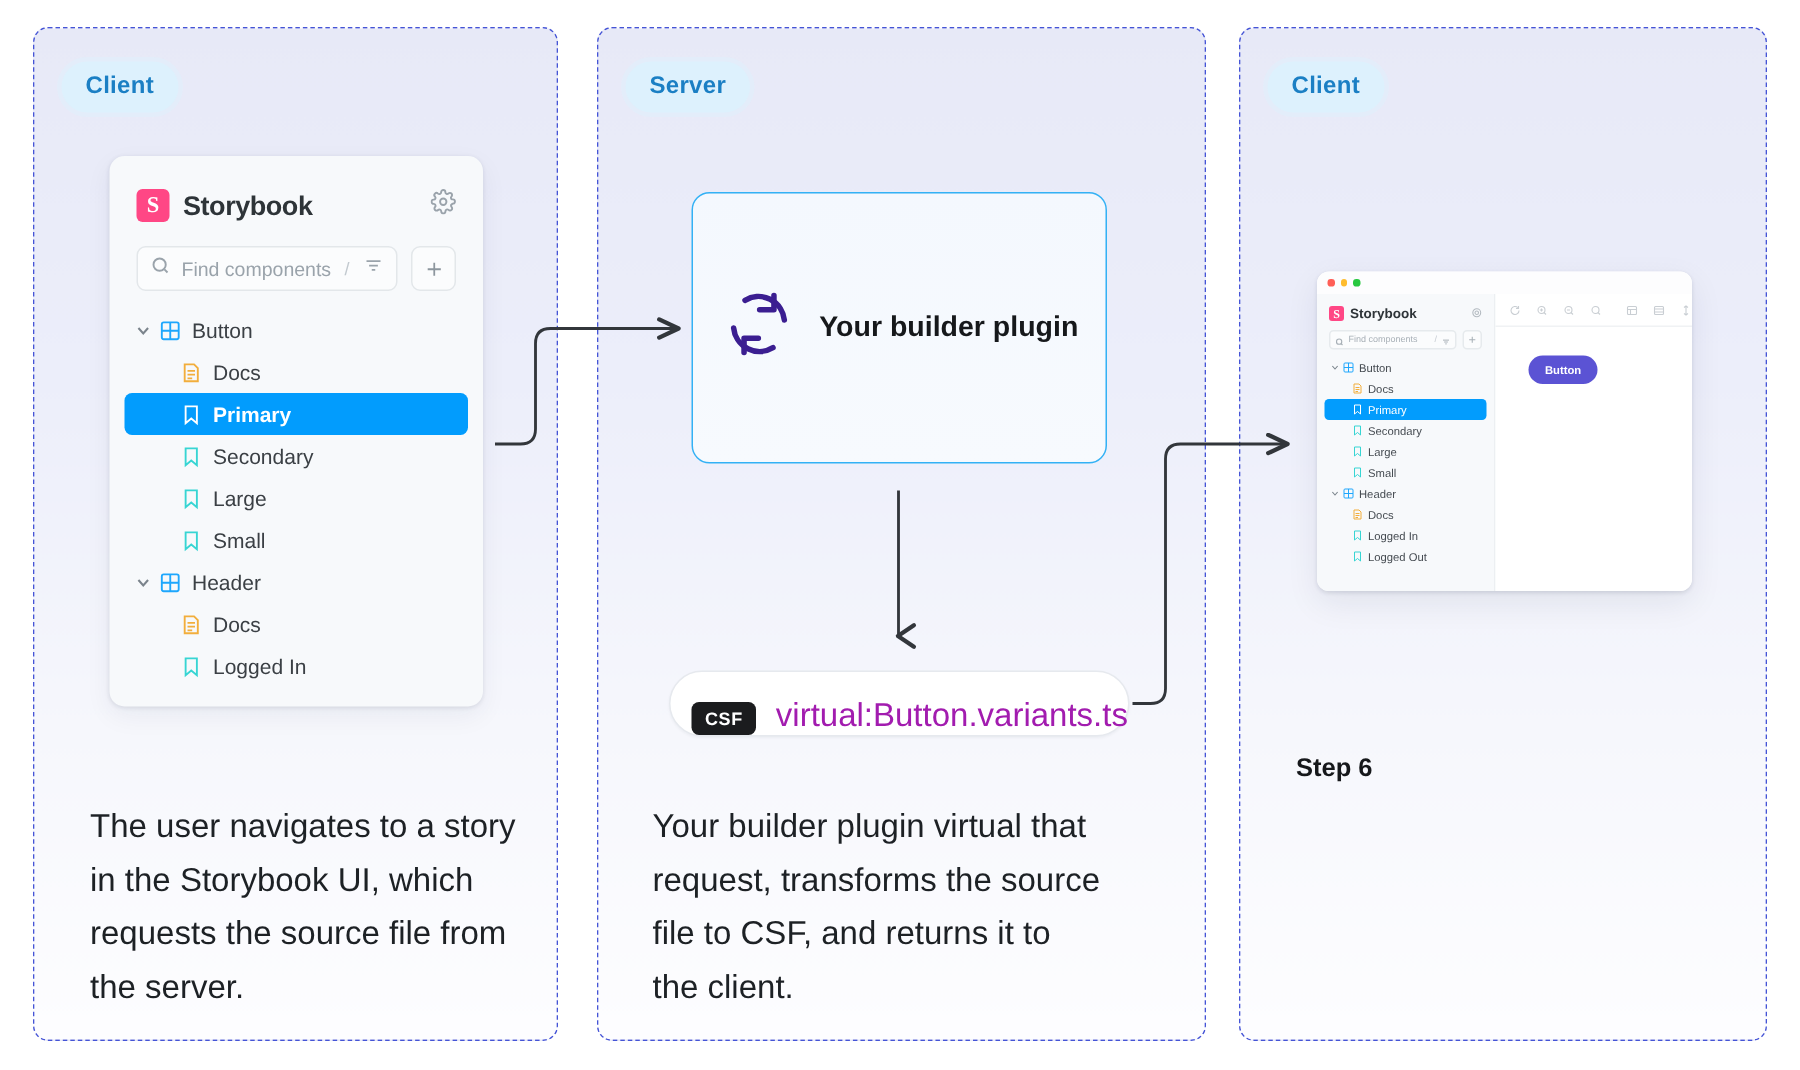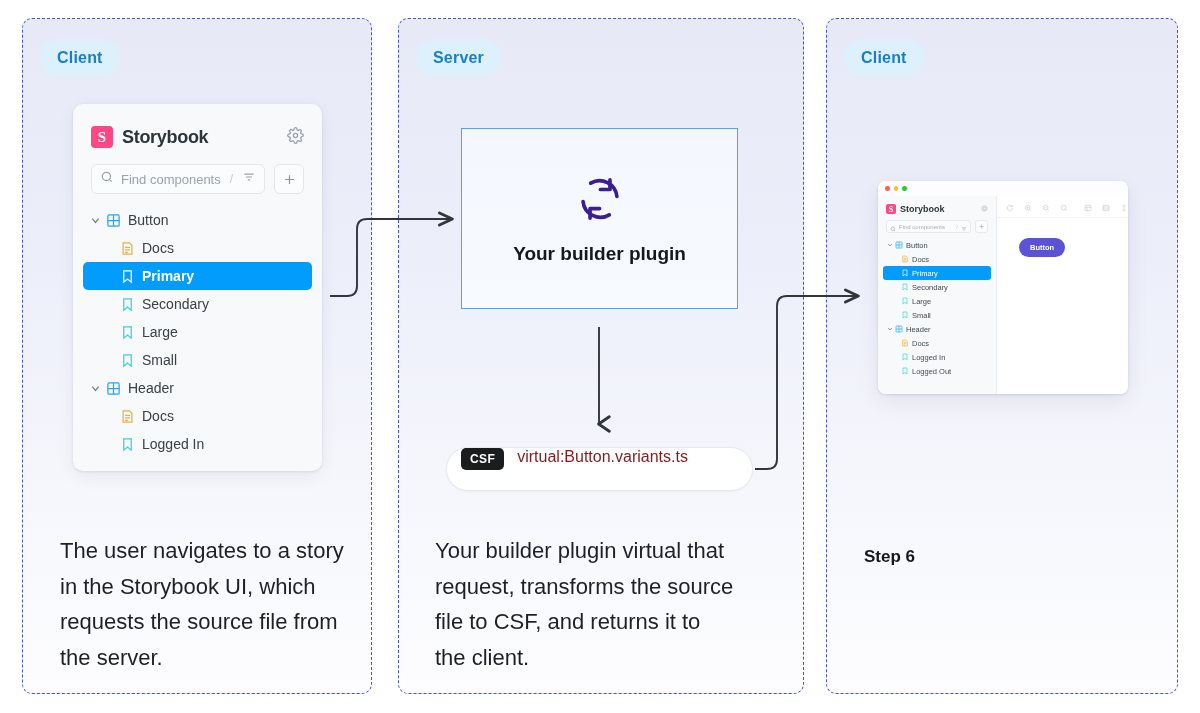"Your builder plugin" #plugin-box { border-radius: 0 -> 12px; flex-direction: column -> row }
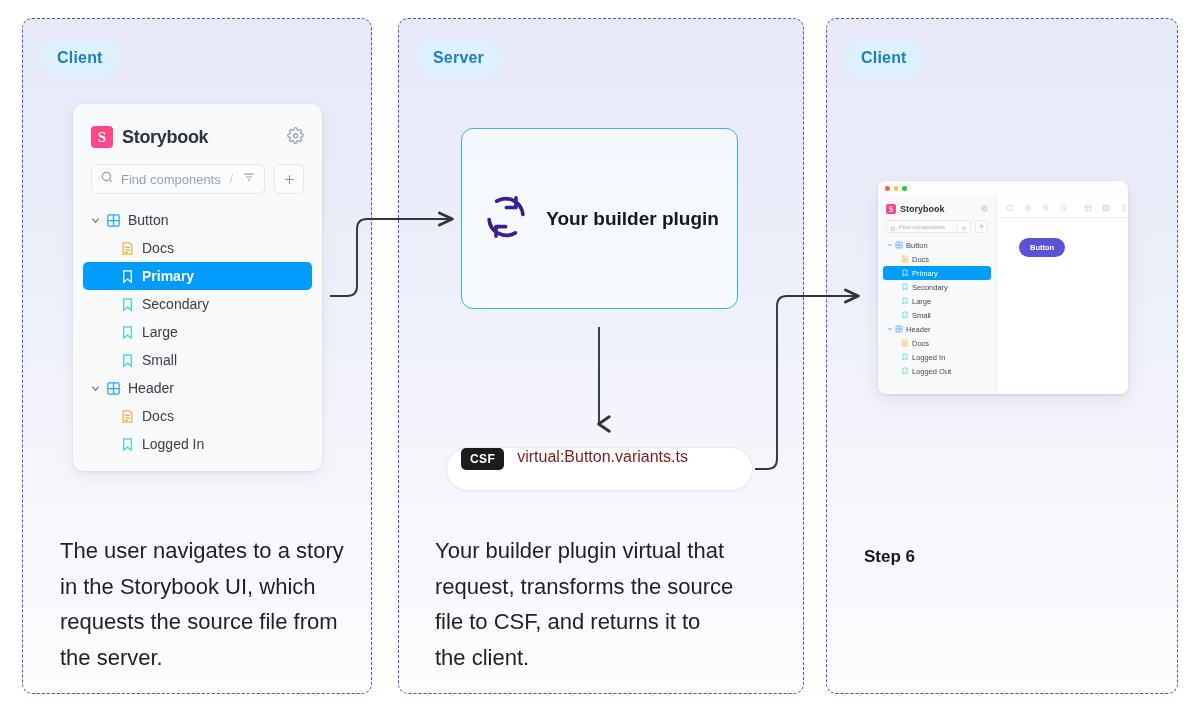"CSF" #csf-box { align-items: flex-start -> flex-end }
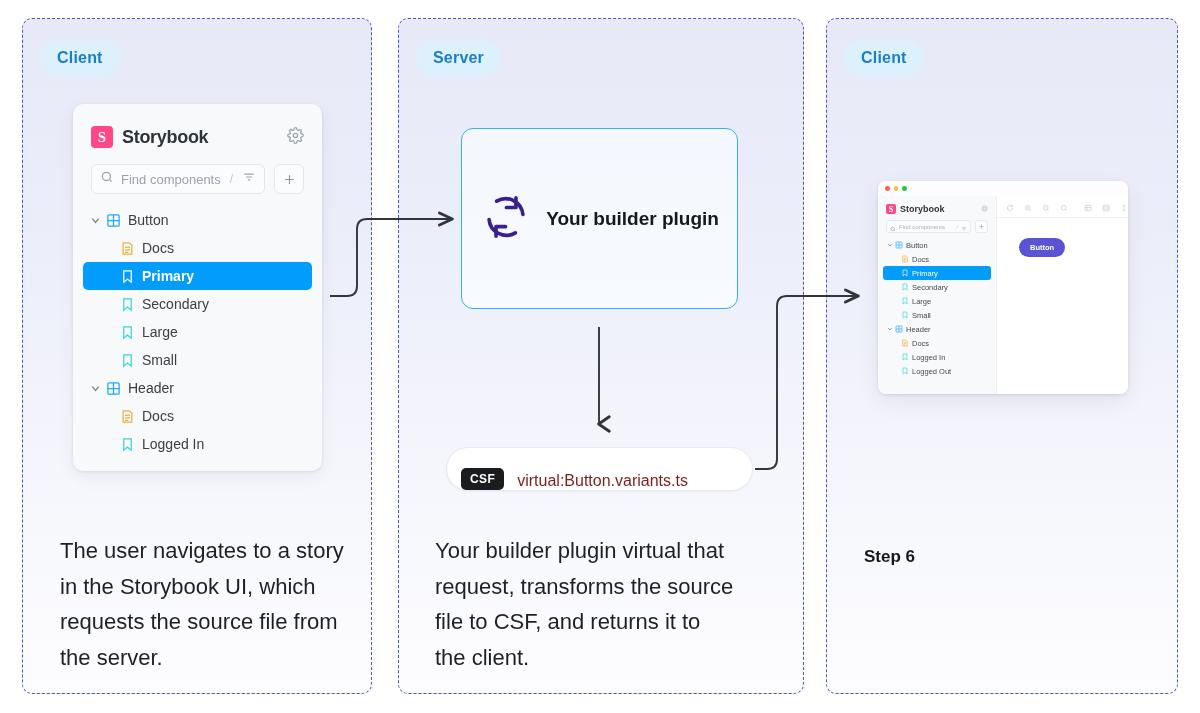"virtual:Button.variants.ts" .csf-path { color: #7f1d1d -> #a21caf; font-size: 16px -> 22px }
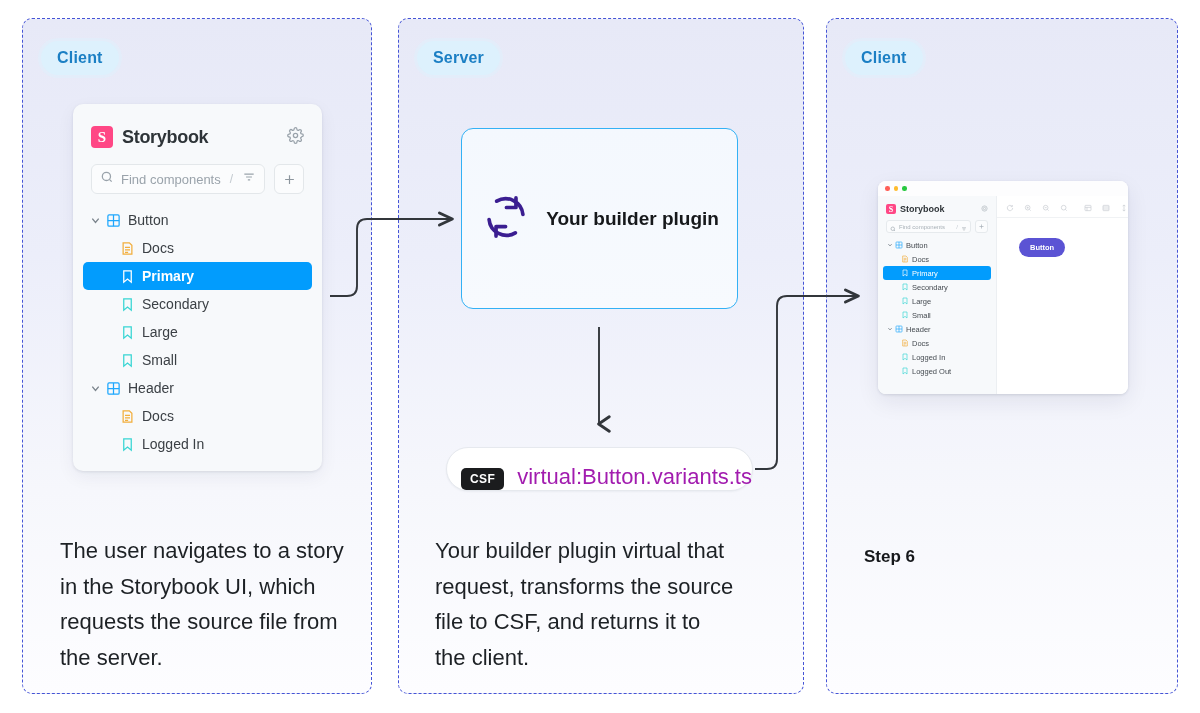"Step 6" #step-6 { top: 547px -> 502px }
